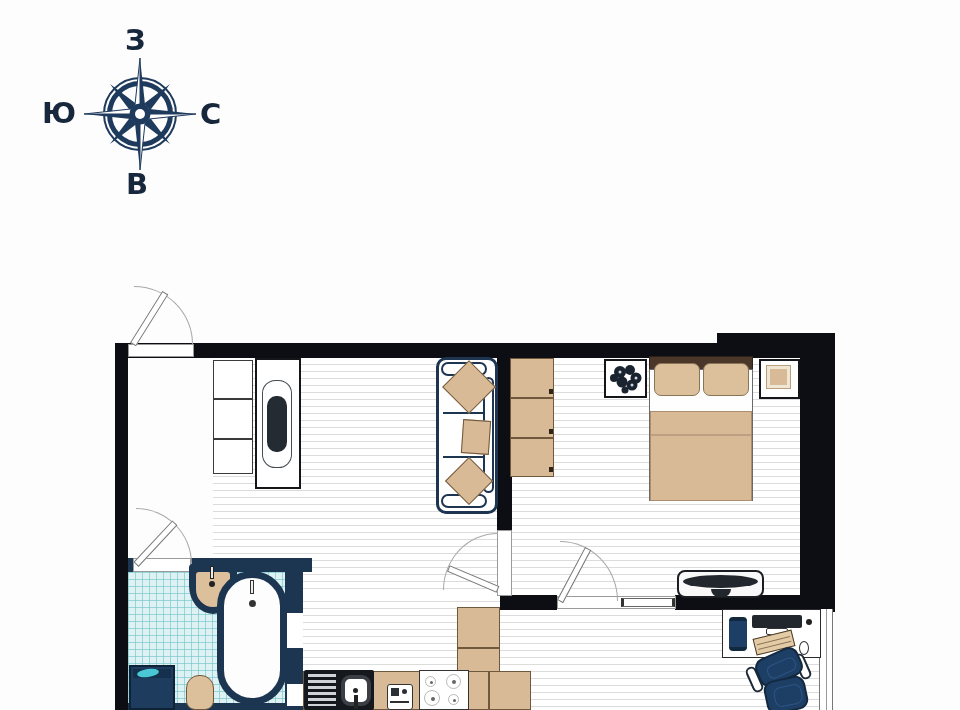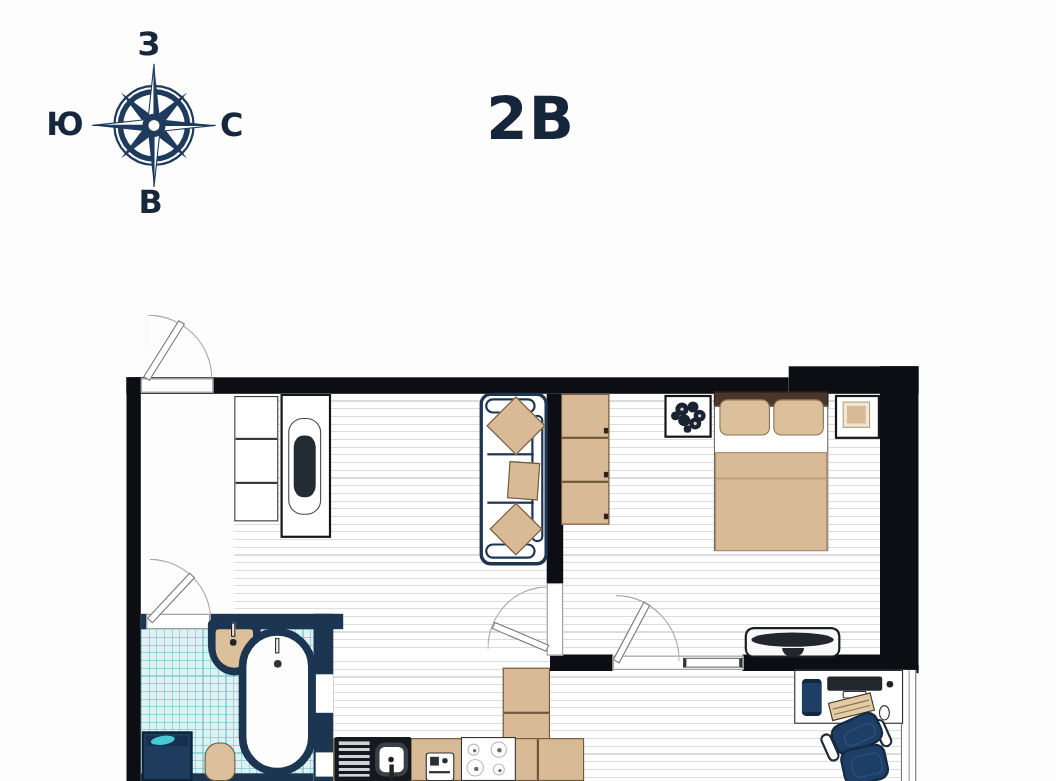"2В" div.a { html: <div>2В</div> -> none }
